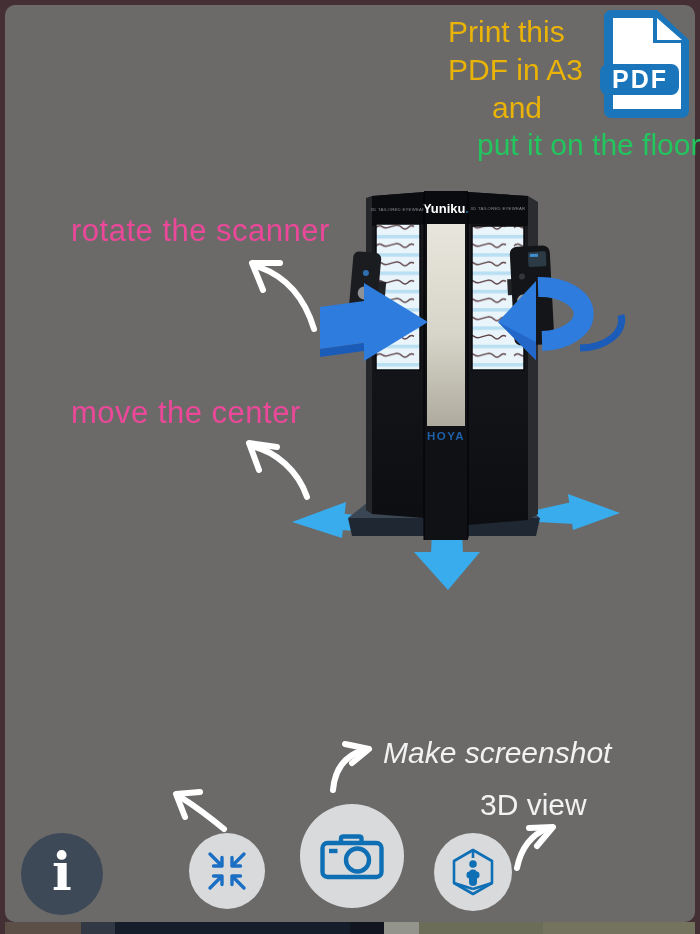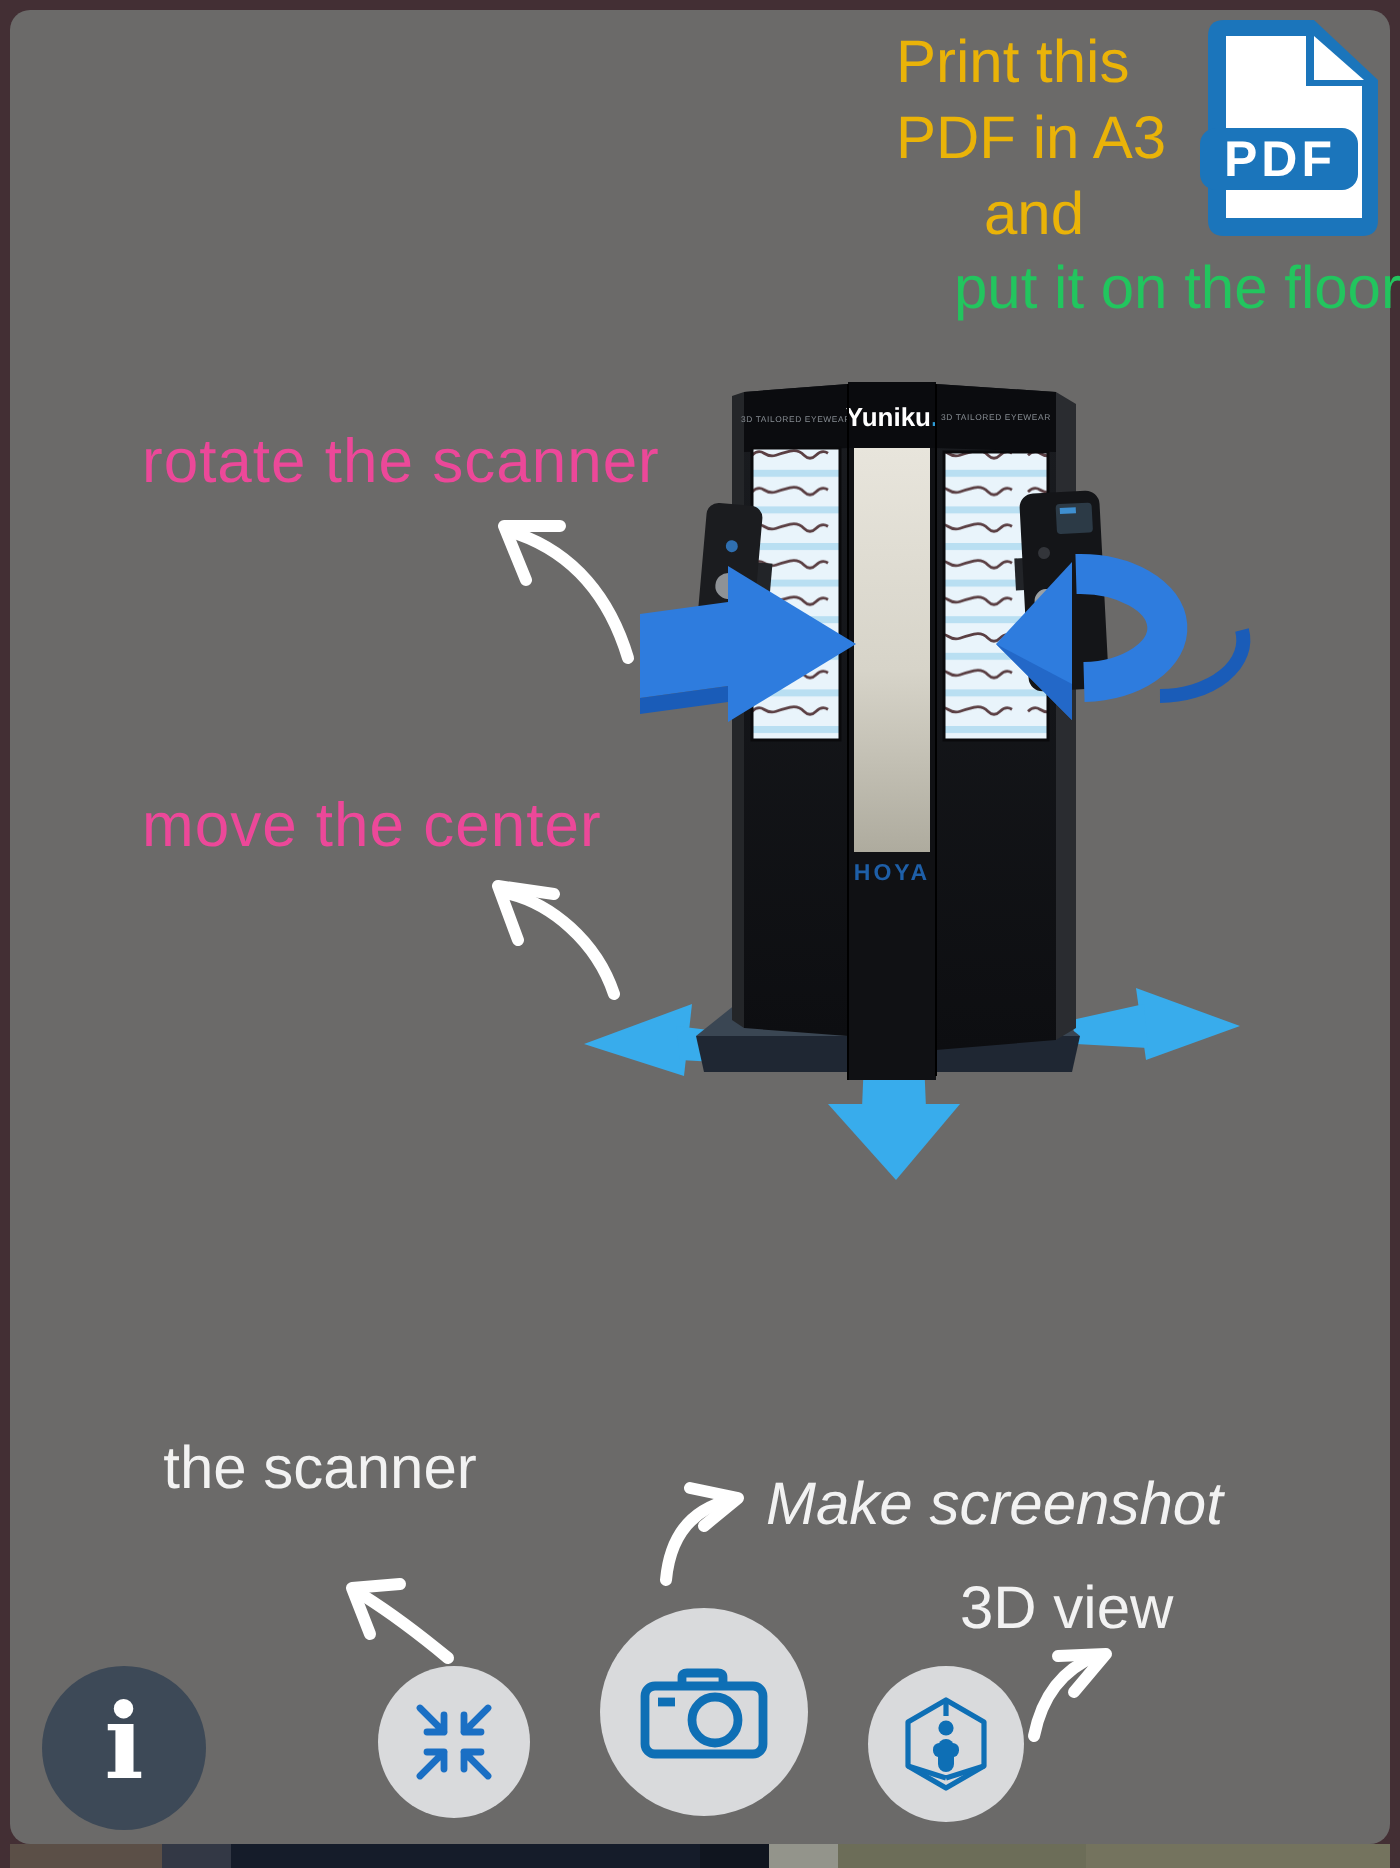"the scanner" div { html: <div>the scanner</div> -> none }
